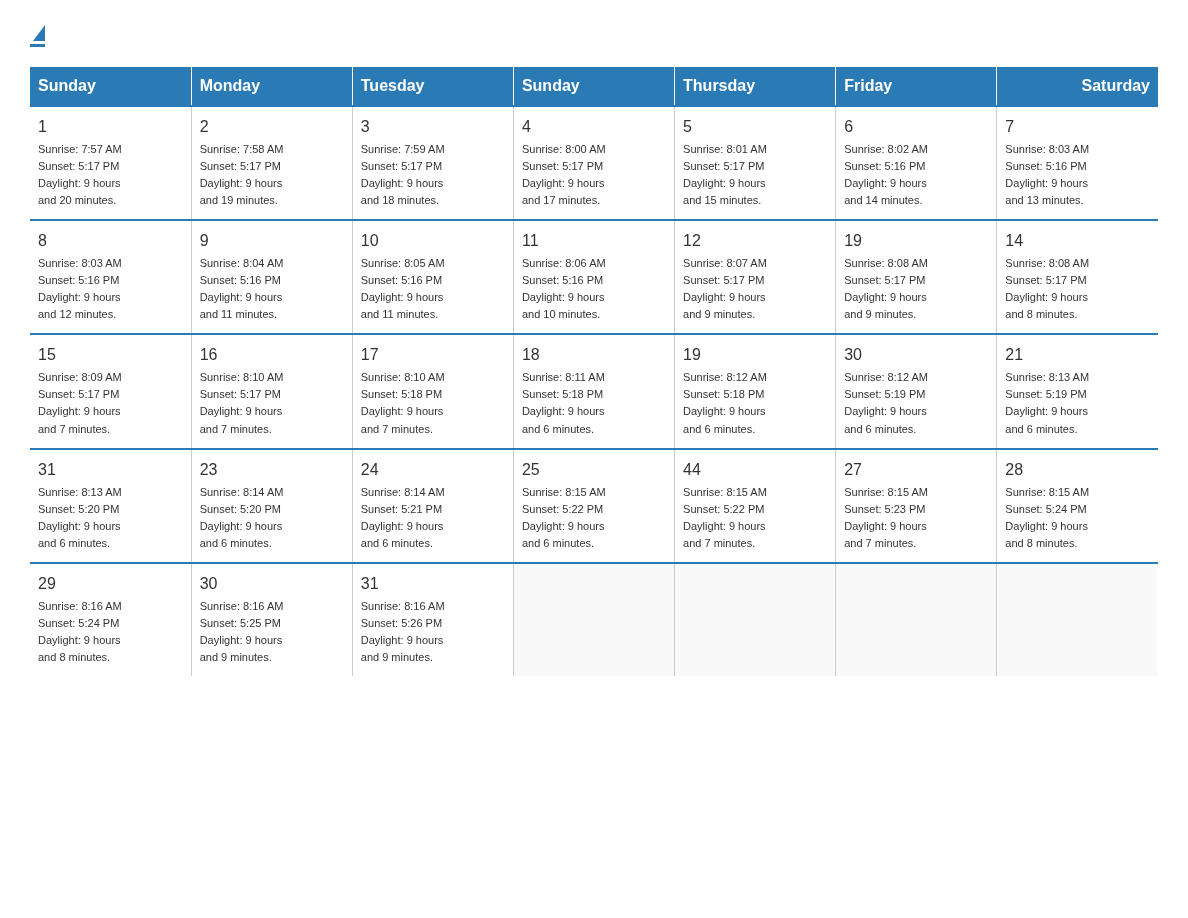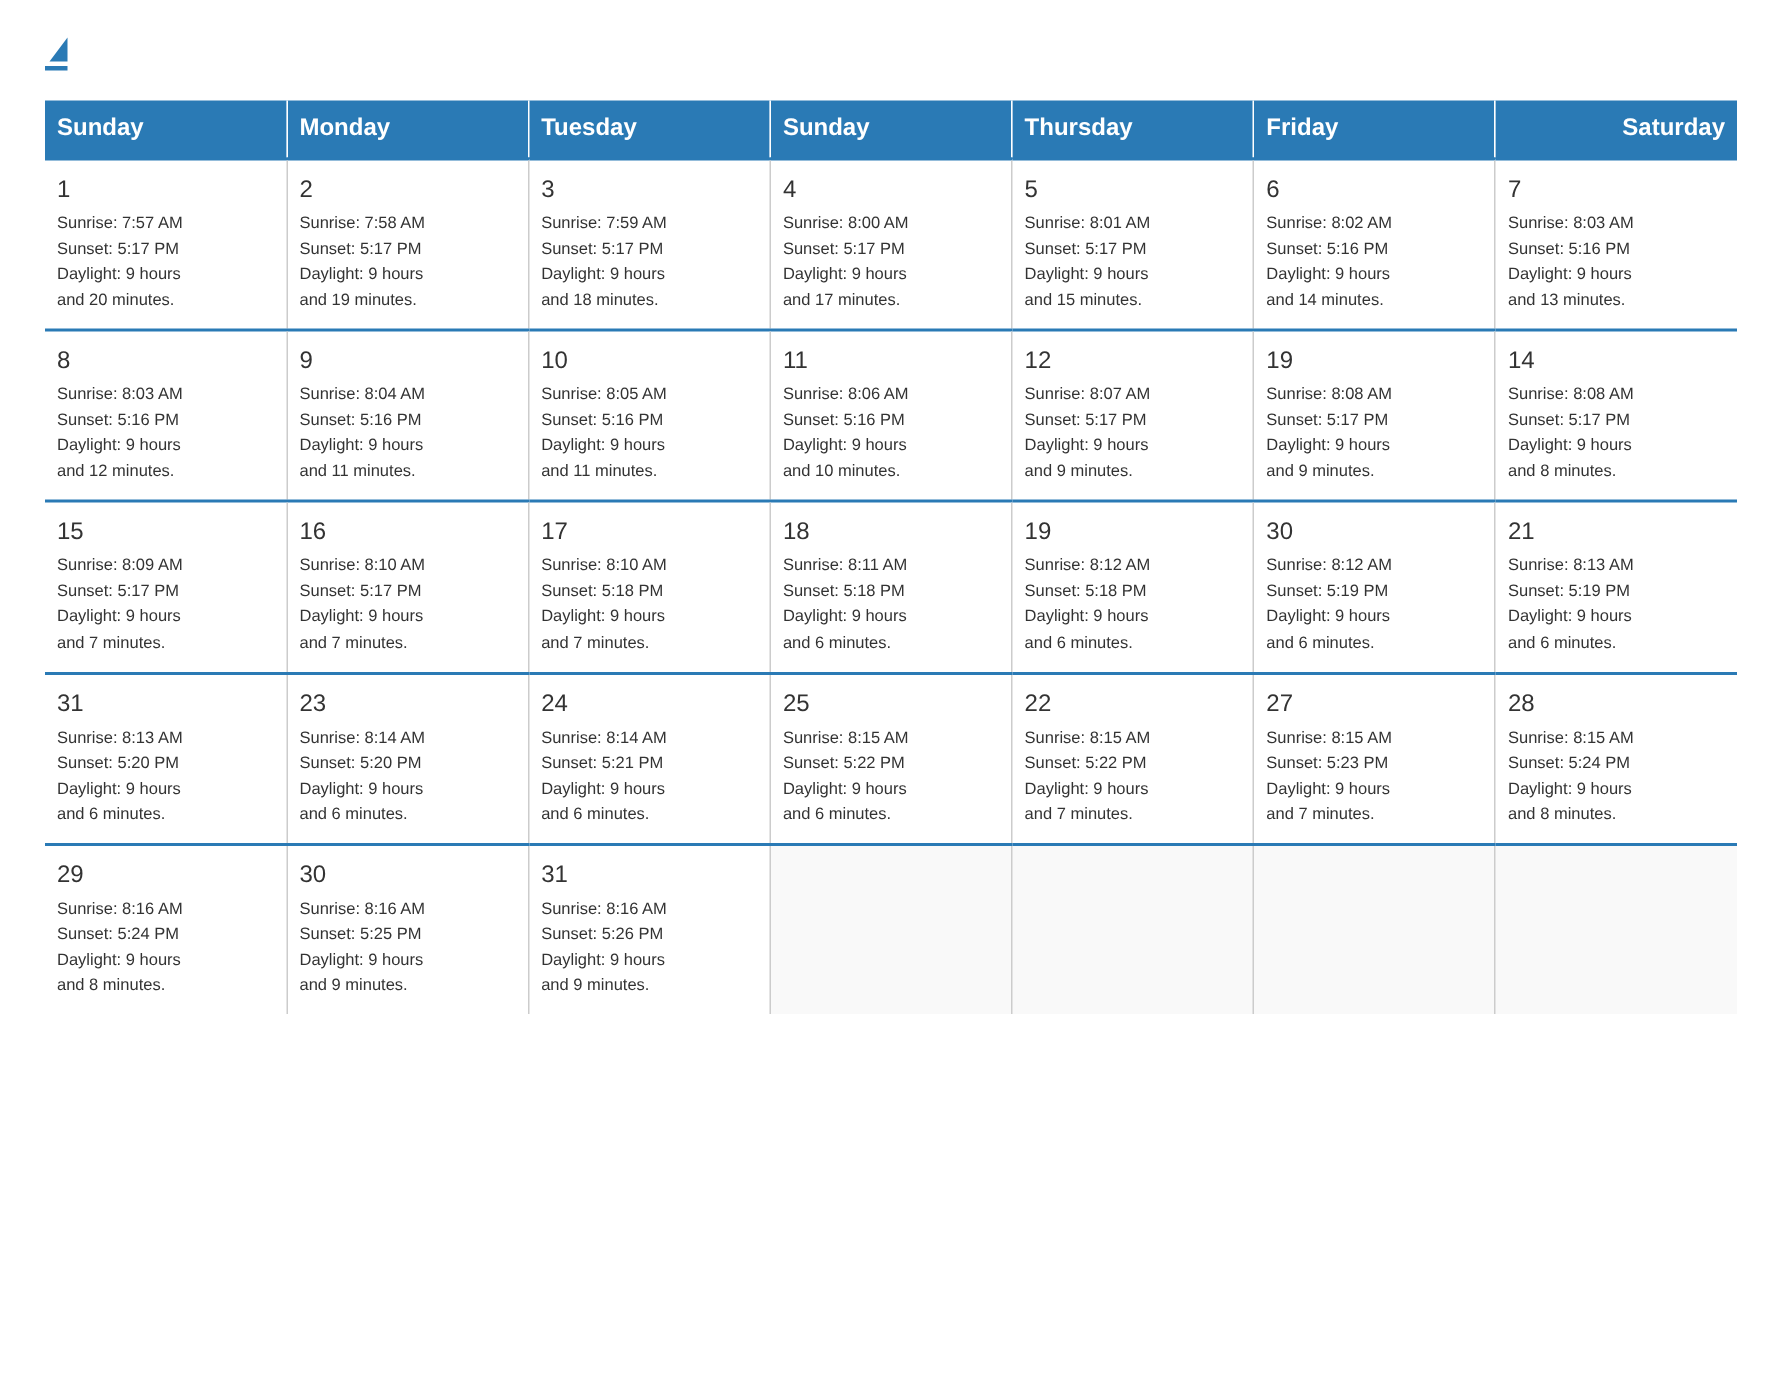"22" span.day-num { text: 22 -> 44 }
